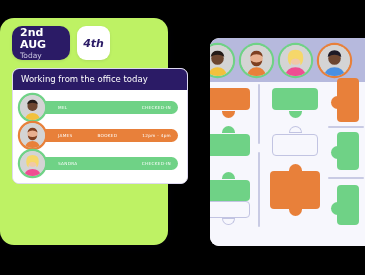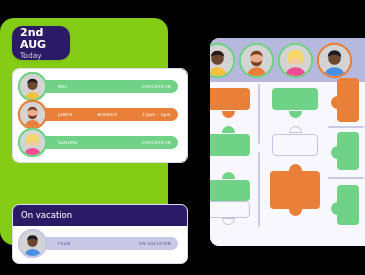"2nd AUG" #left-panel { background: #84cc16 -> #bef264 }
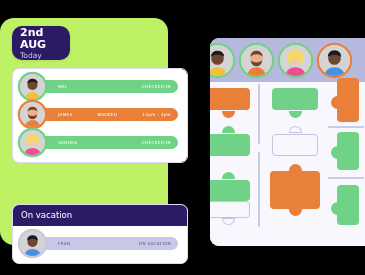"4th" div.date-tab { html: none -> <div>4th</div> }
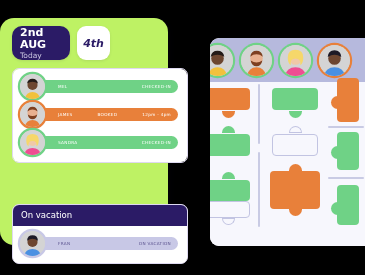"Working from the office today" div.card-header { html: none -> <div>Working from the office today</div> }
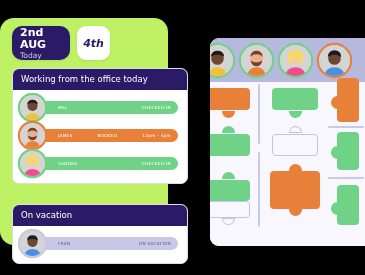"On vacation" div.panel-card { html: <div> <div>On vacation</div> <div> <div> <div> <span>FRAN</span> <span></span> <span>ON VACATION</span> </div> <div> <svg> <circle></circle> <path></path> <circle></circle> <path></path> </svg> </div> </div> </div> </div> -> none }
